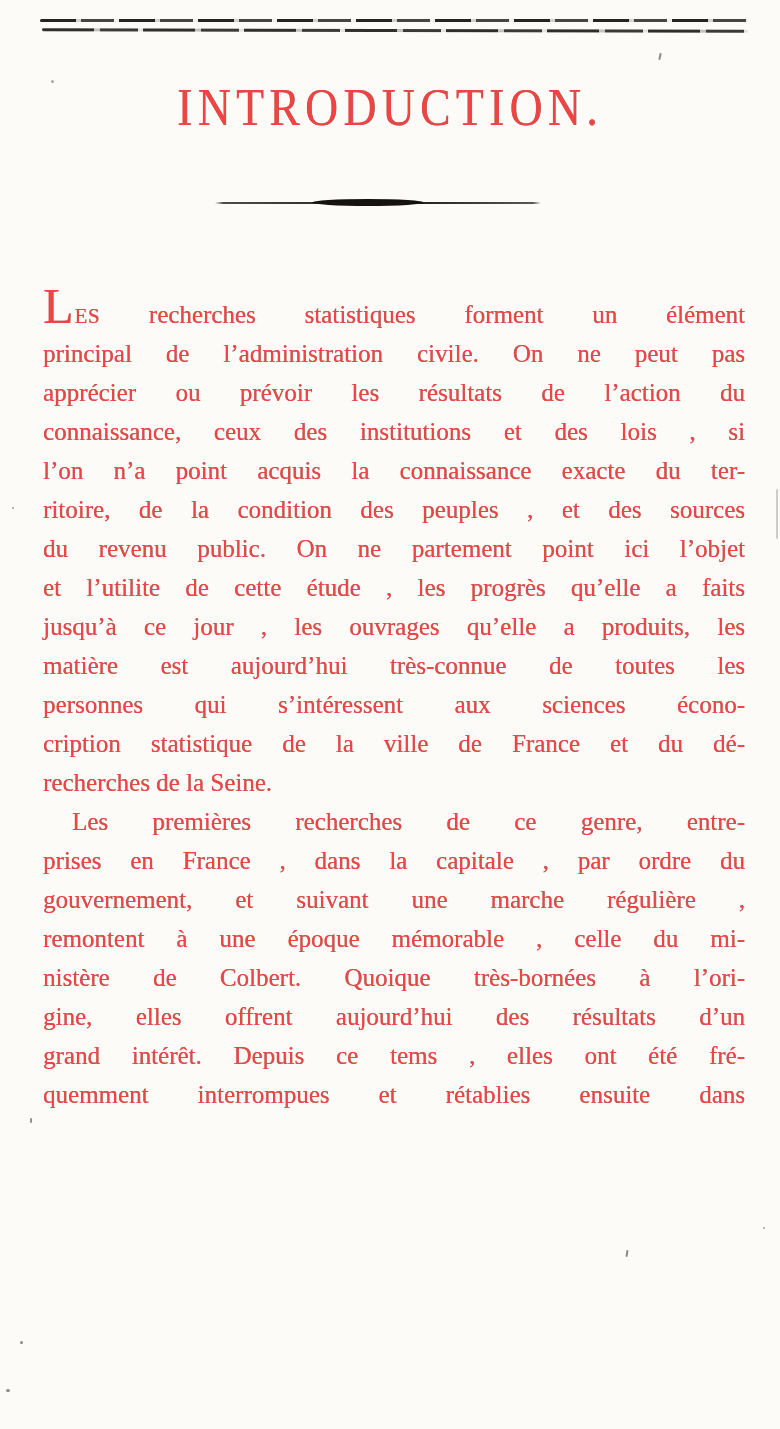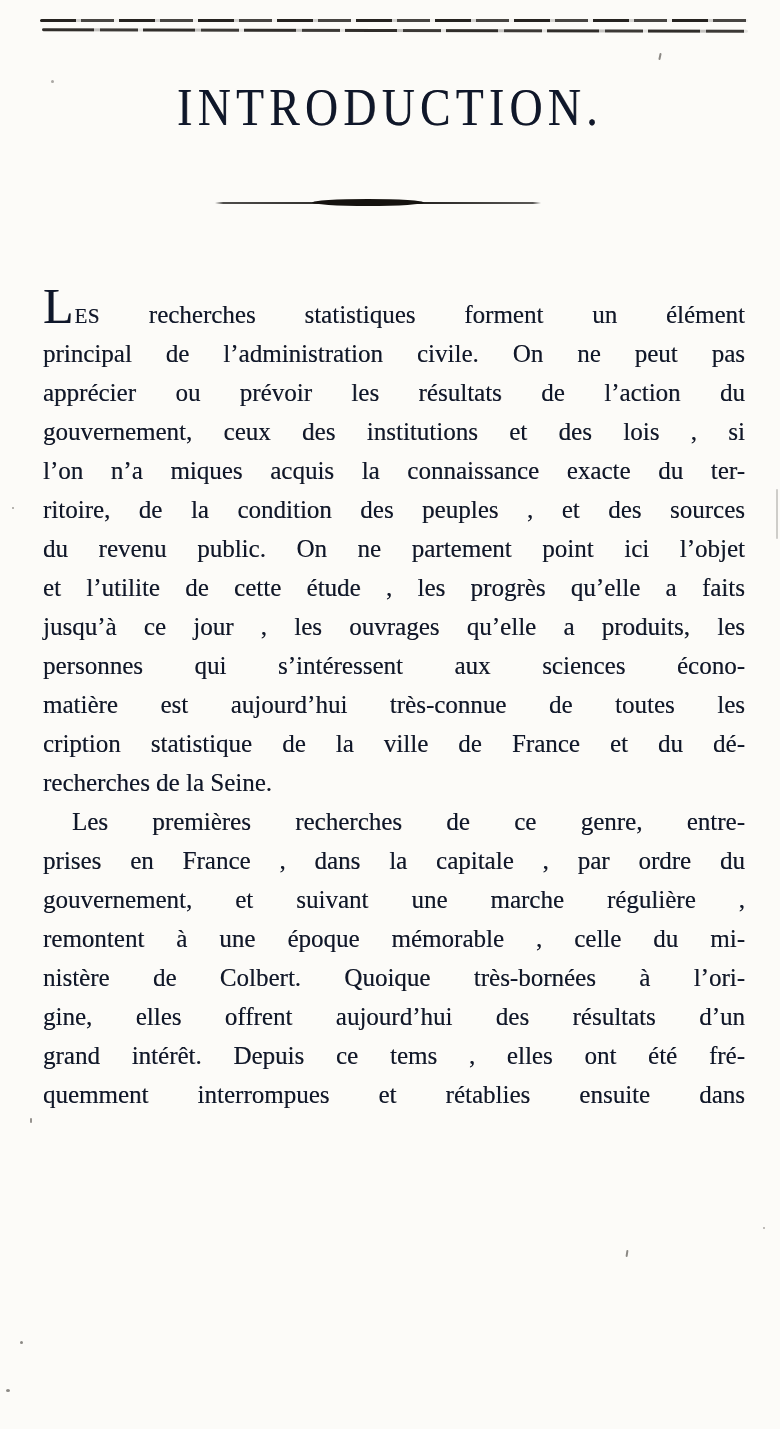"INTRODUCTION." .page { color: #0f172a -> #ef4444 }
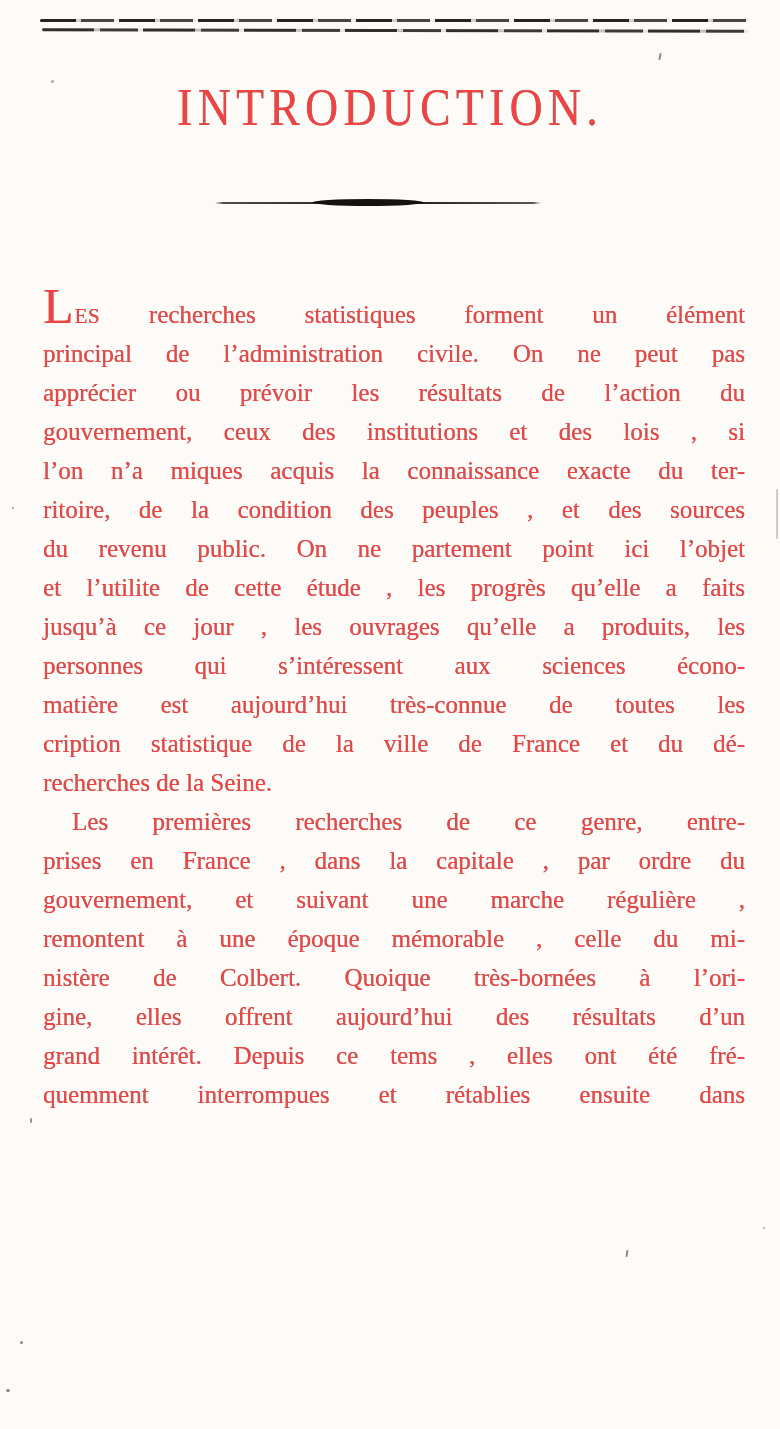"gouvernement, ceux des institutions et" div.bodyline { text: gouvernement -> connaissance }
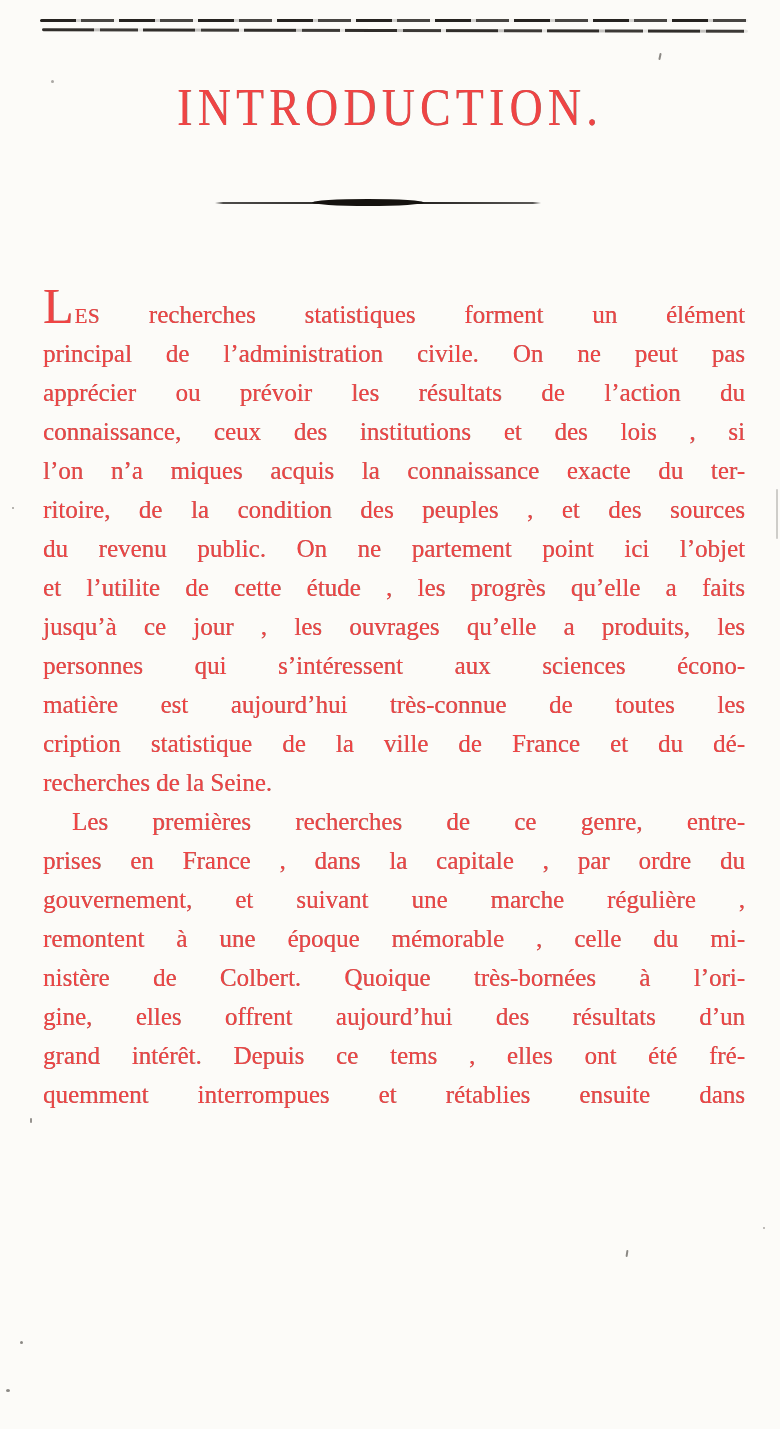"l’on n’a miques acquis la" div.bodyline { text: miques -> point }
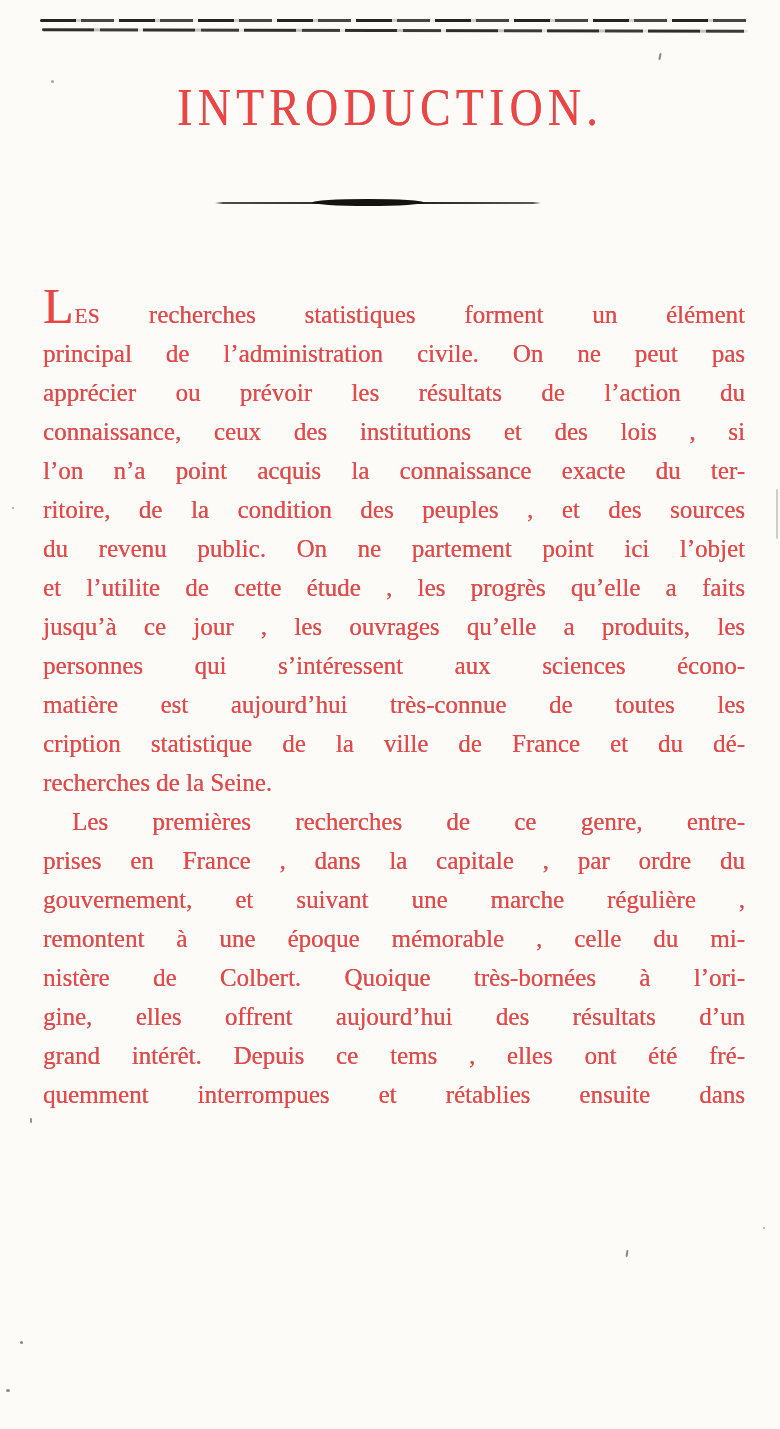"personnes qui s’intéressent aux sciences" div.bodyline { order: before "matière est aujourd’hui très-connue de" -> after "matière est aujourd’hui très-connue de" }
